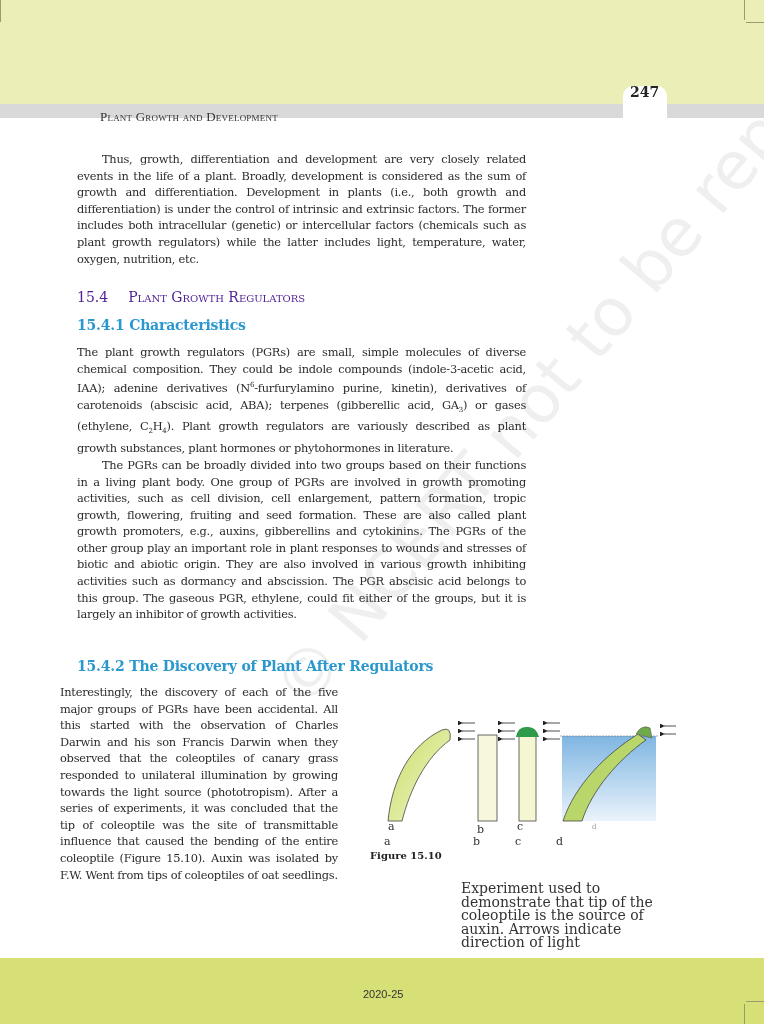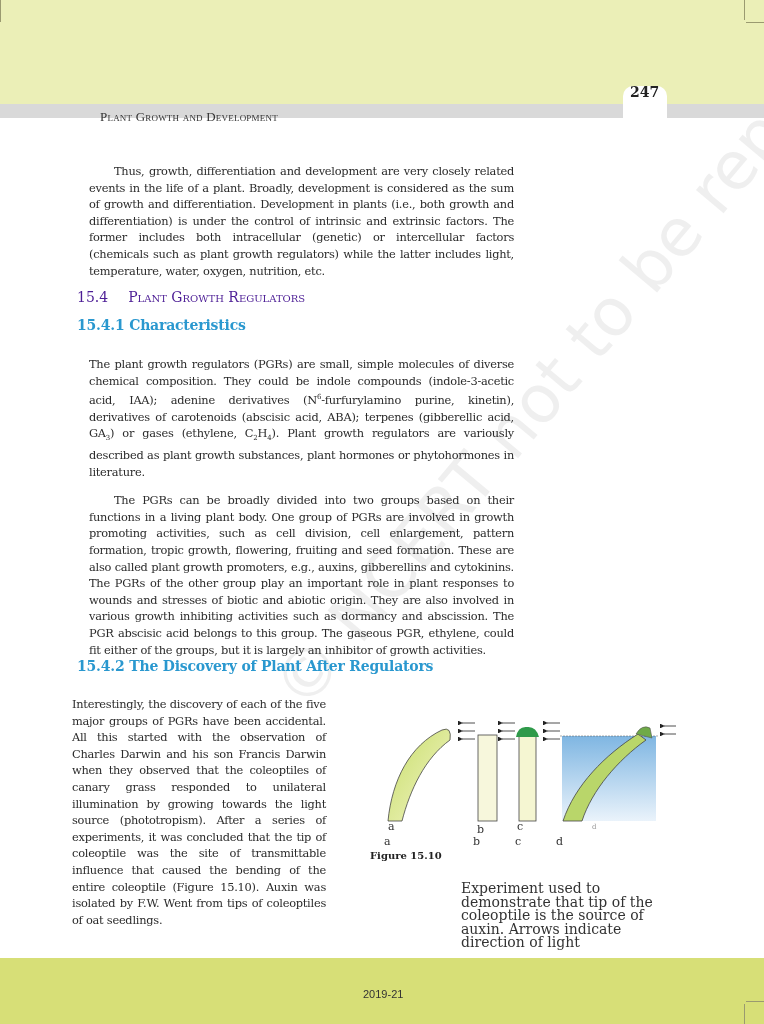"Thus, growth, differentiation and" .text-block p { margin: 12px -> 0 }
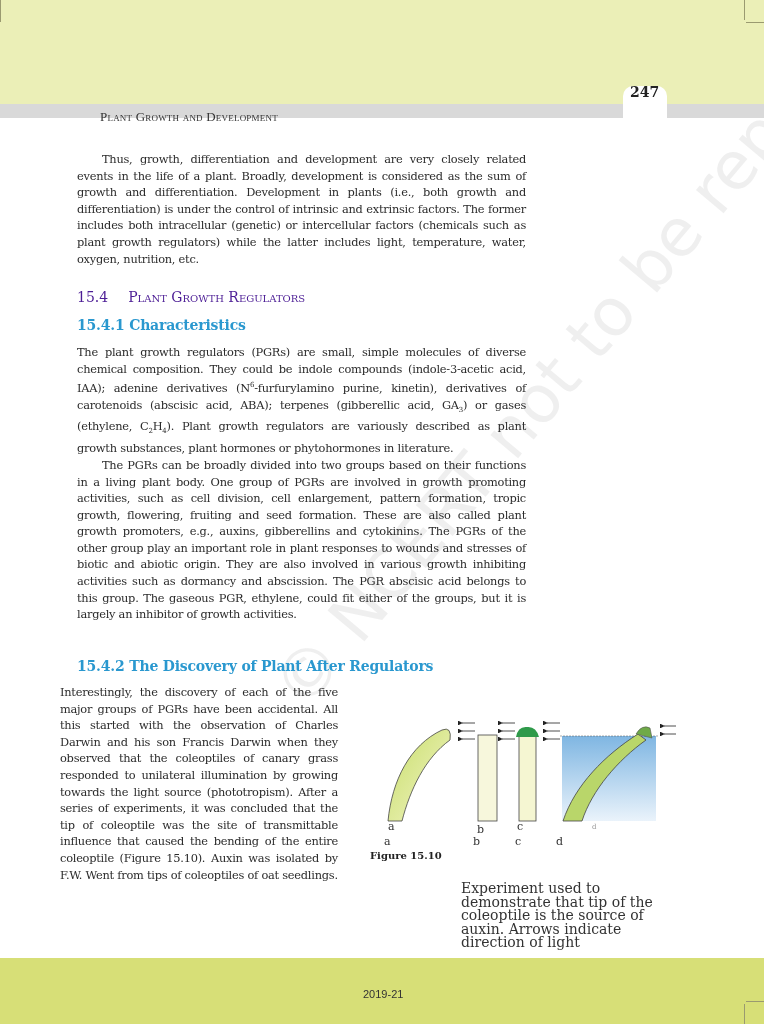"2019-21" div.footer-year { text: 2019-21 -> 2020-25 }
